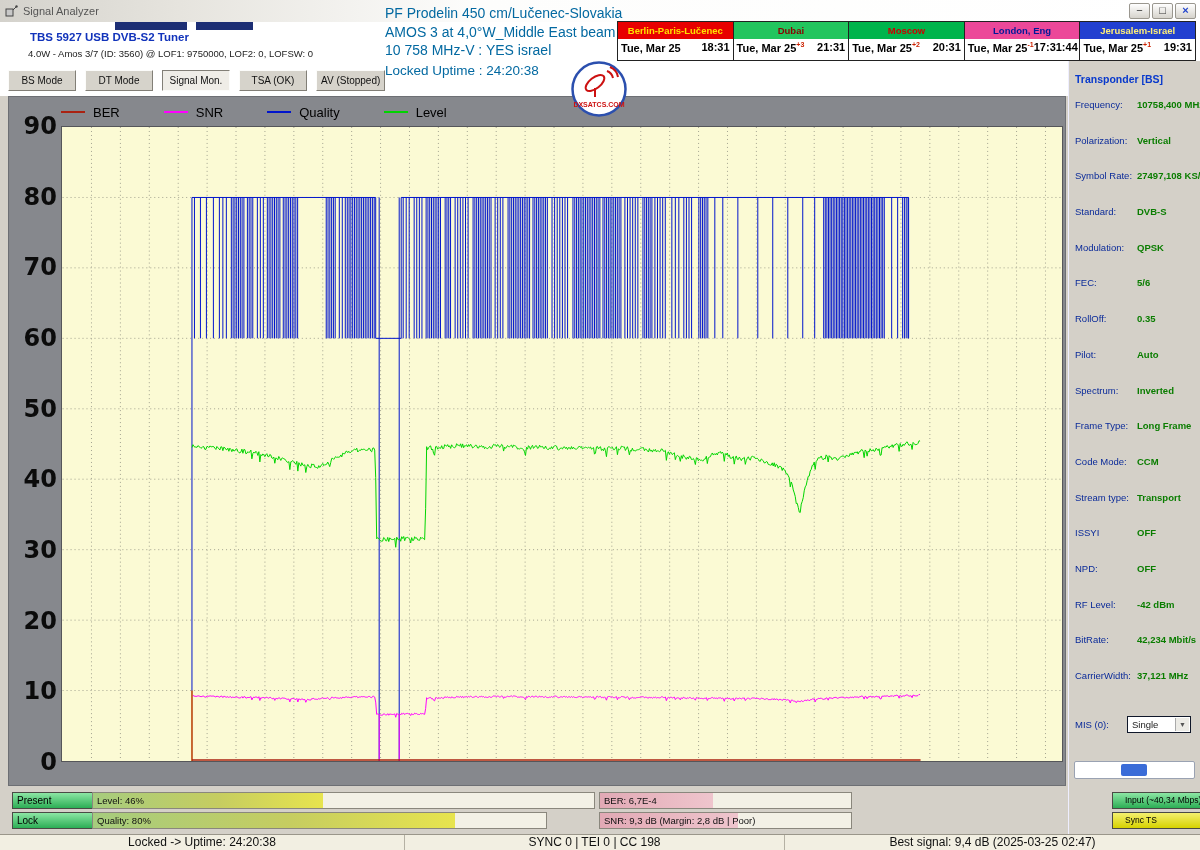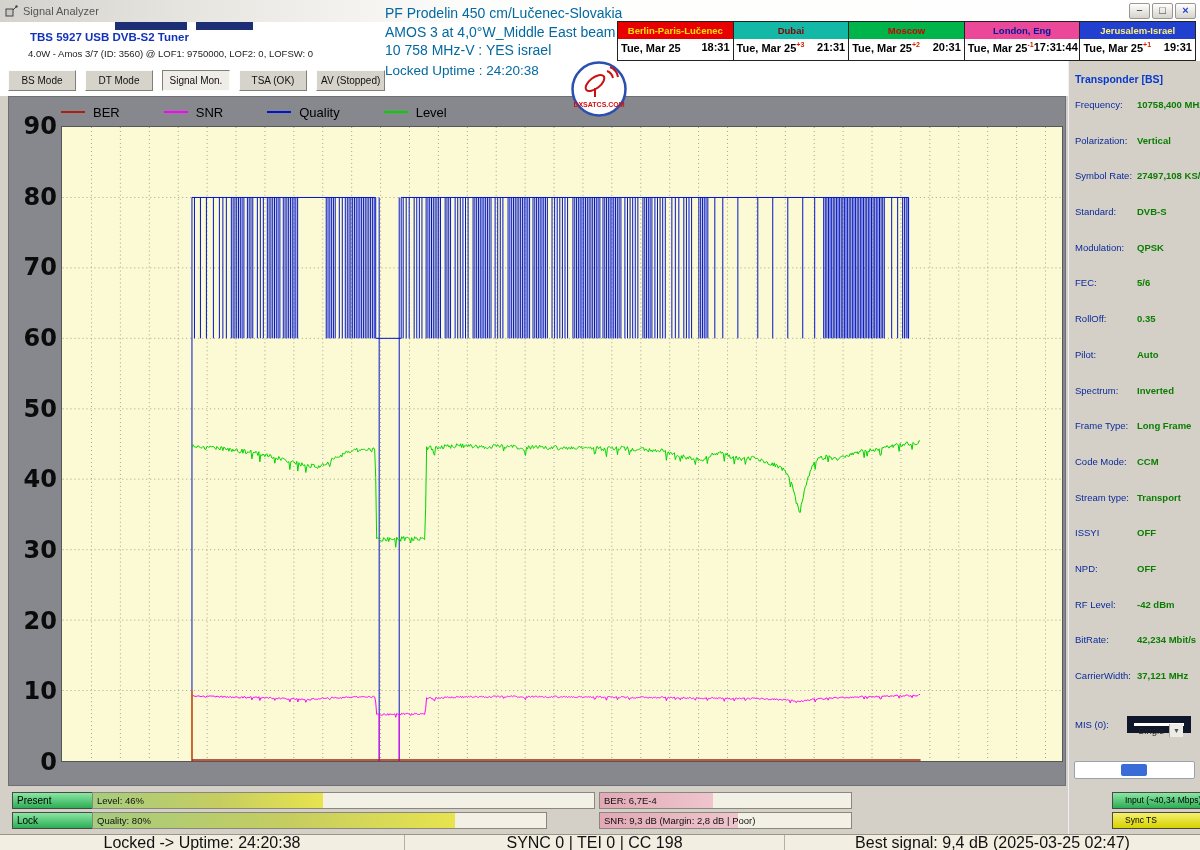"Dubai" div.clock-head { background: #14b8a6 -> #22c55e }
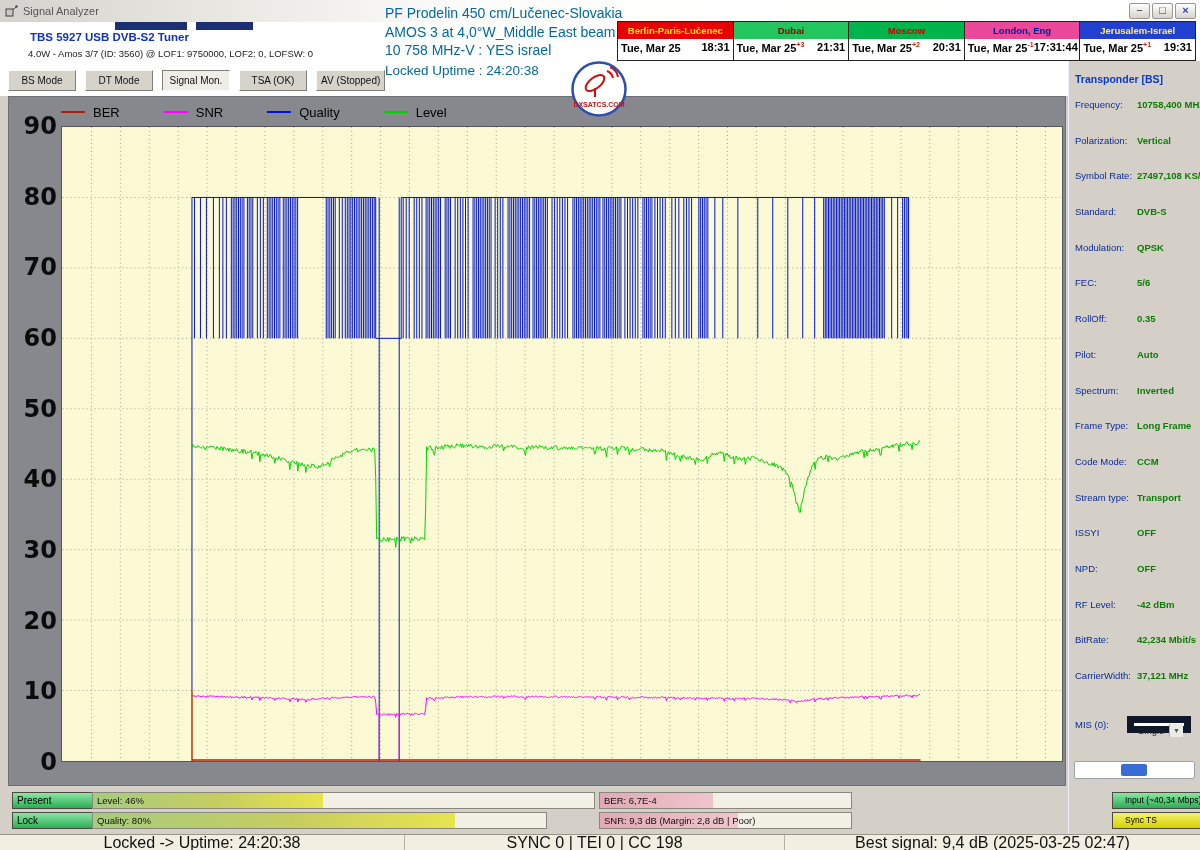"Single" .mis-select { border: 7px solid #0f172a -> 1px solid #0f172a }
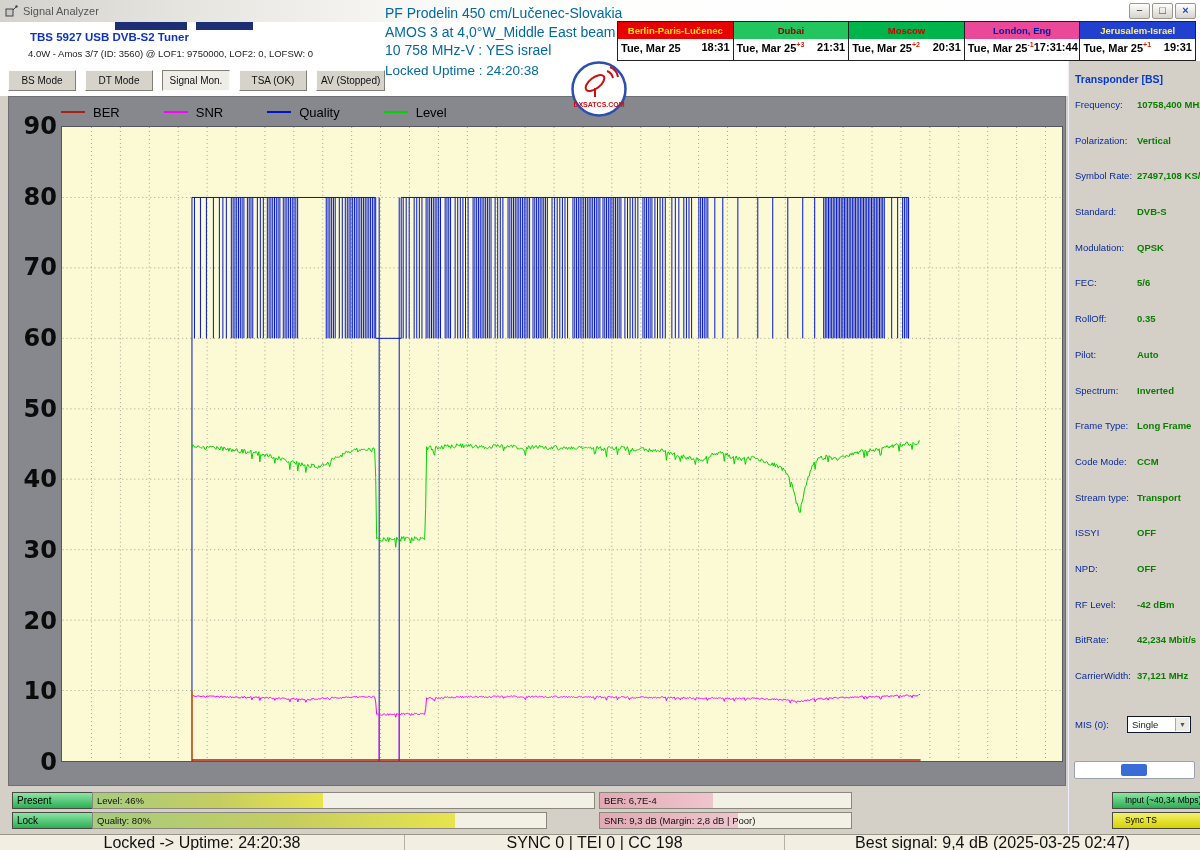"Locked -> Uptime: 24:20:38" .sb-cell { font-size: 16px -> 12px }
